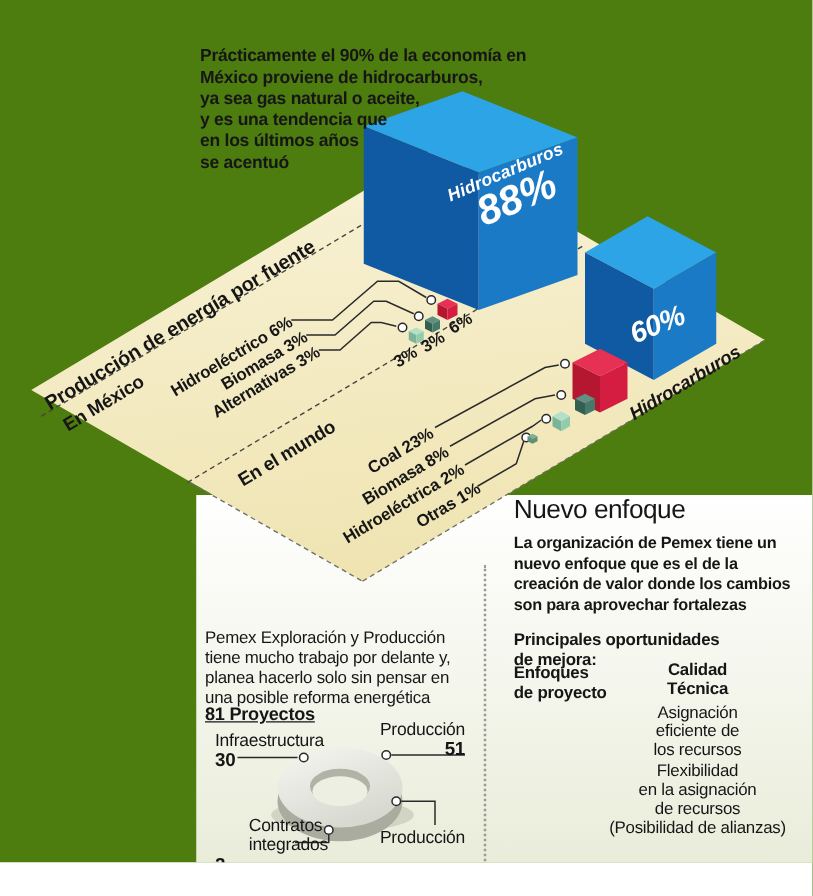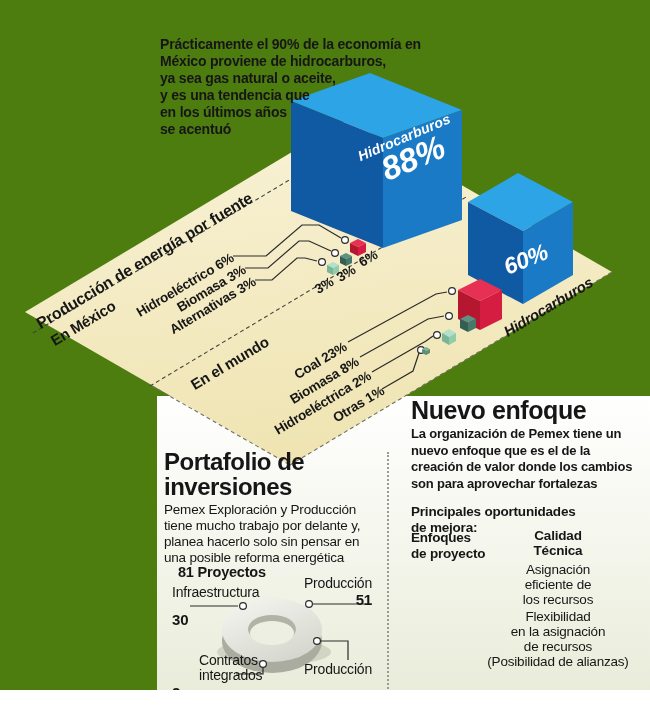"Nuevo enfoque" .nf-title { font-size: 25px -> 21px; font-weight: 700 -> 400 }
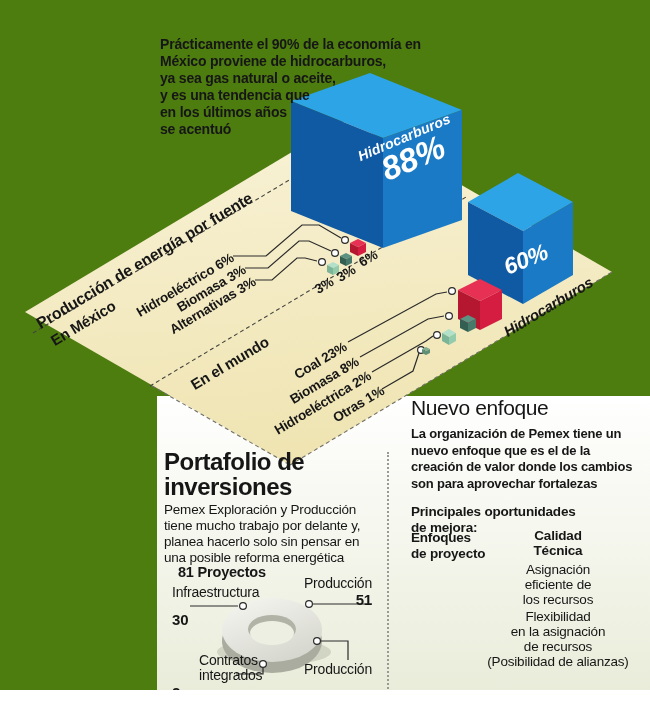"Portafolio de" div.abs { html: <div>Portafolio de inversiones</div> -> none }
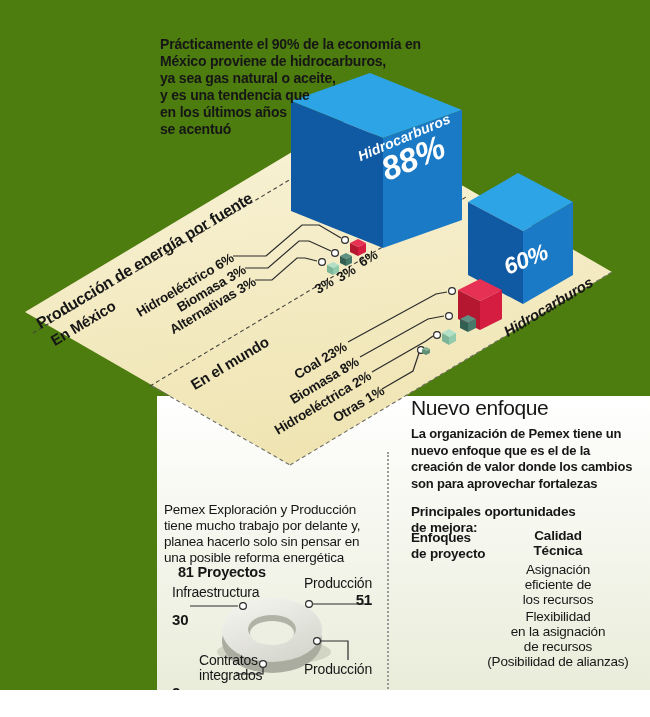"81 Proyectos" .pf-total { left: 178px -> 164px; text-decoration: none -> underline }
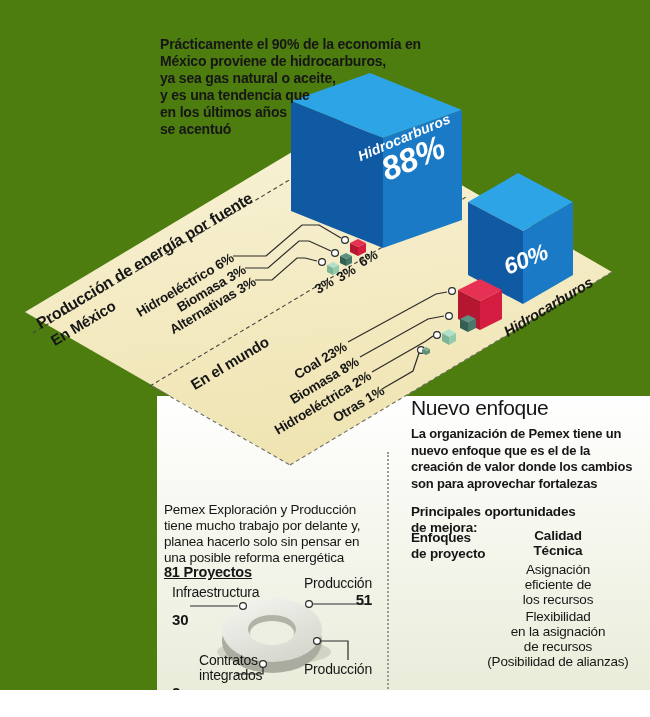"30" div.abs { margin-top: 11px -> none }
